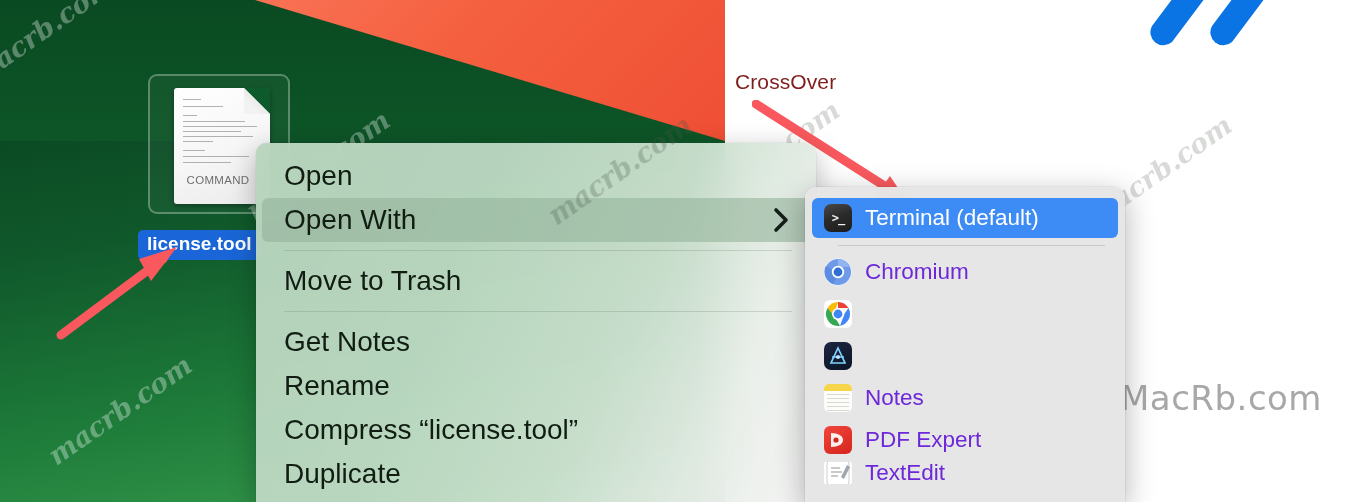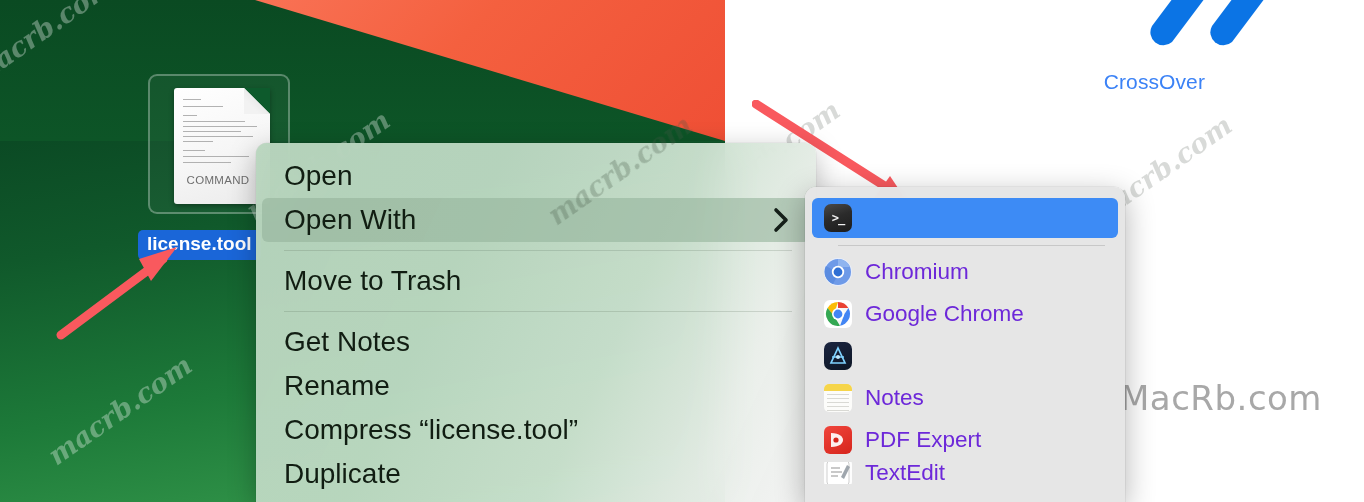"CrossOver" #crossover-label { color: #3b82f6 -> #7f1d1d; left: 765px -> 735px; text-align: right -> left }
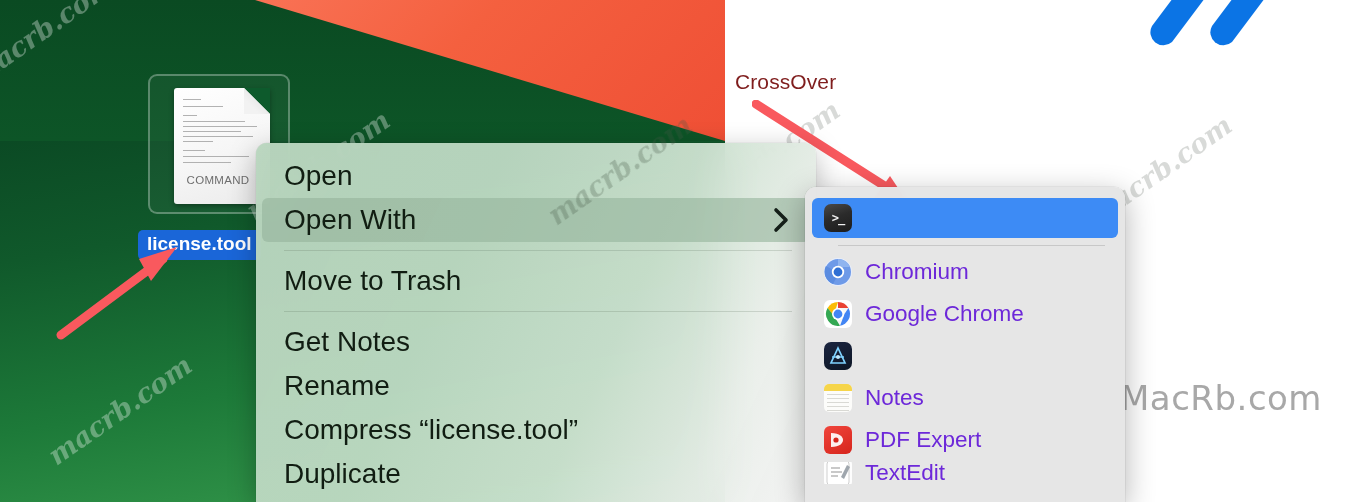"Terminal (default)" span { html: none -> <span>Terminal (default)</span> }
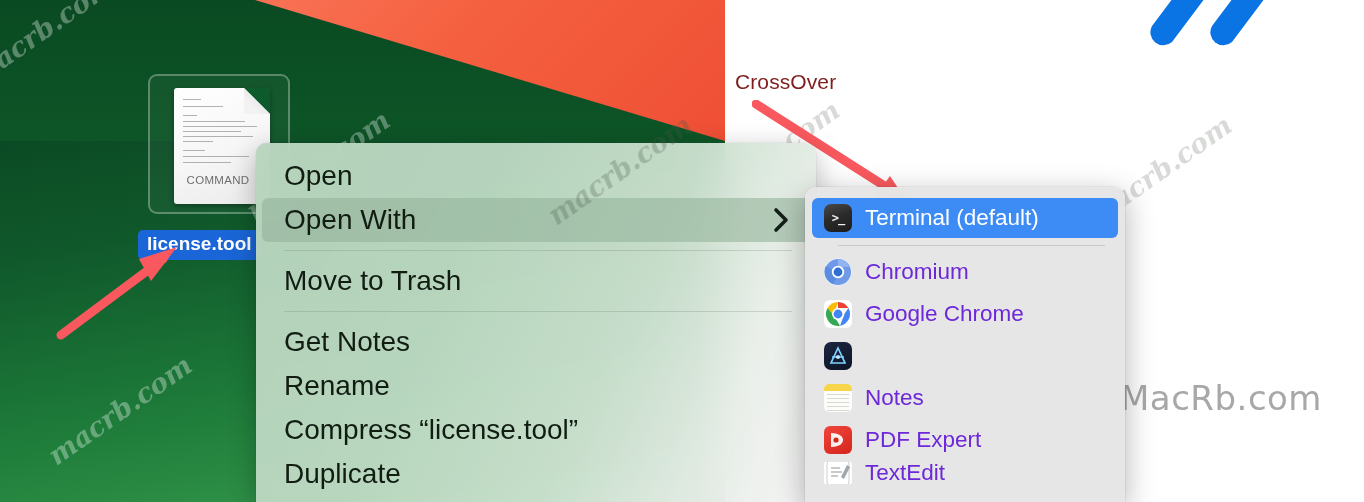"Google Chrome" span { html: <span>Google Chrome</span> -> none }
